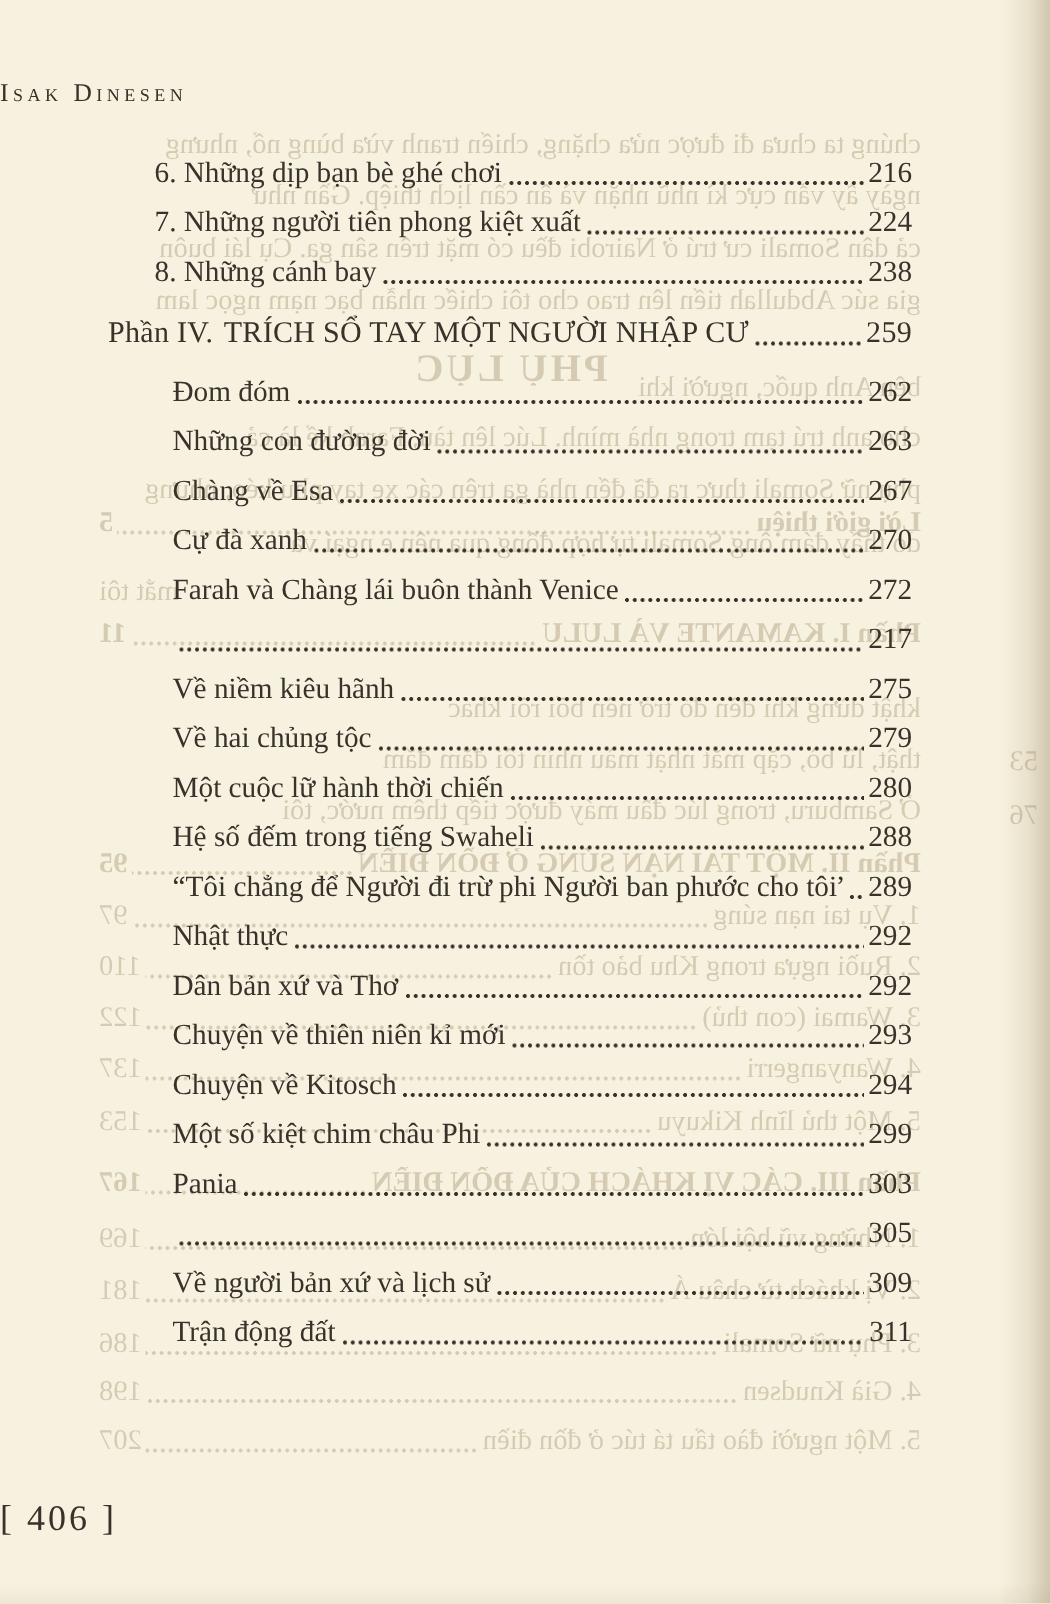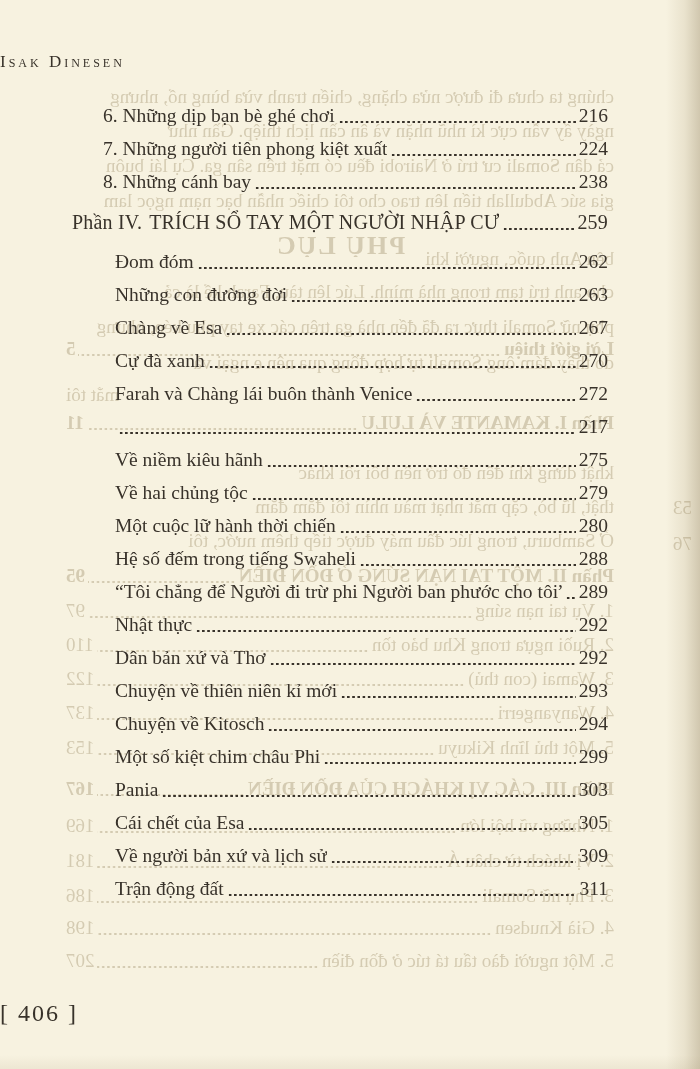"Cái chết của Esa" span.label { html: <span>Cái chết của Esa</span> -> none }
